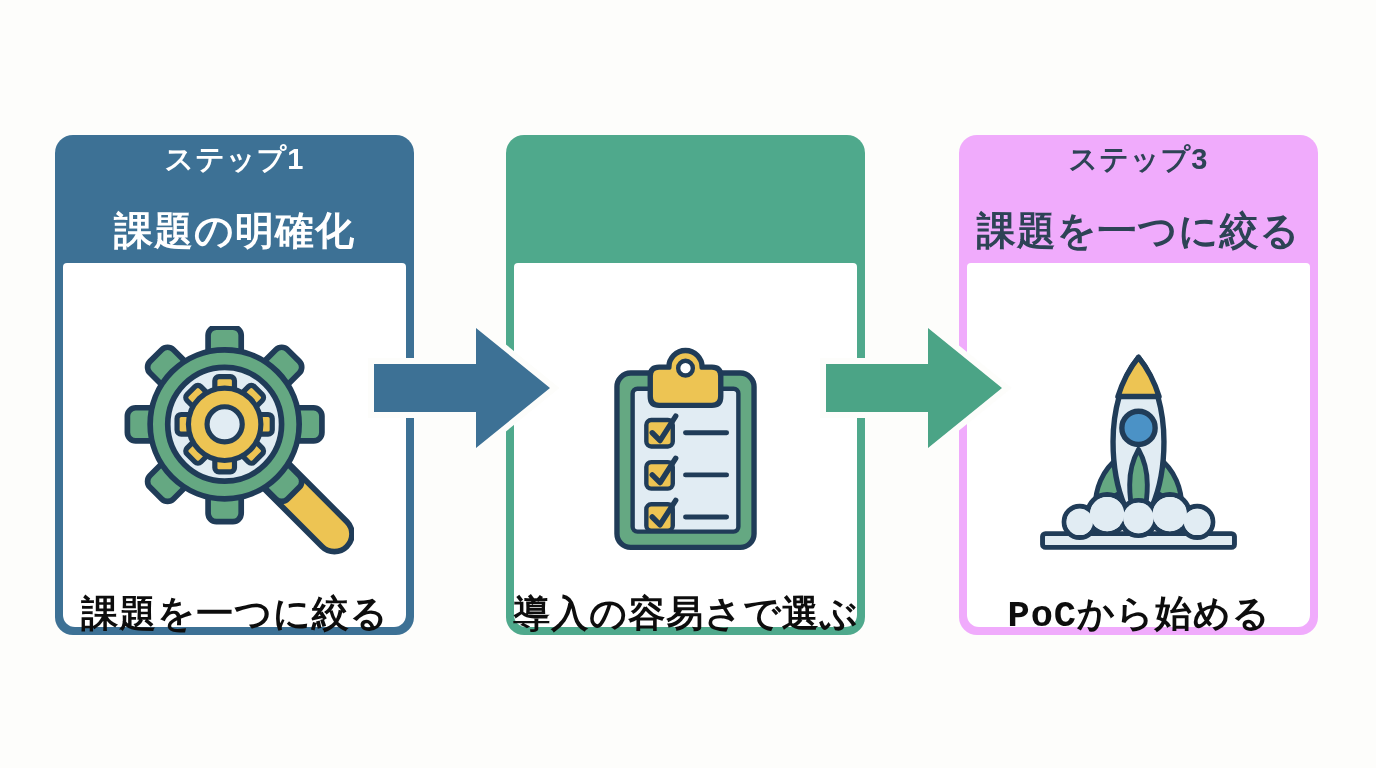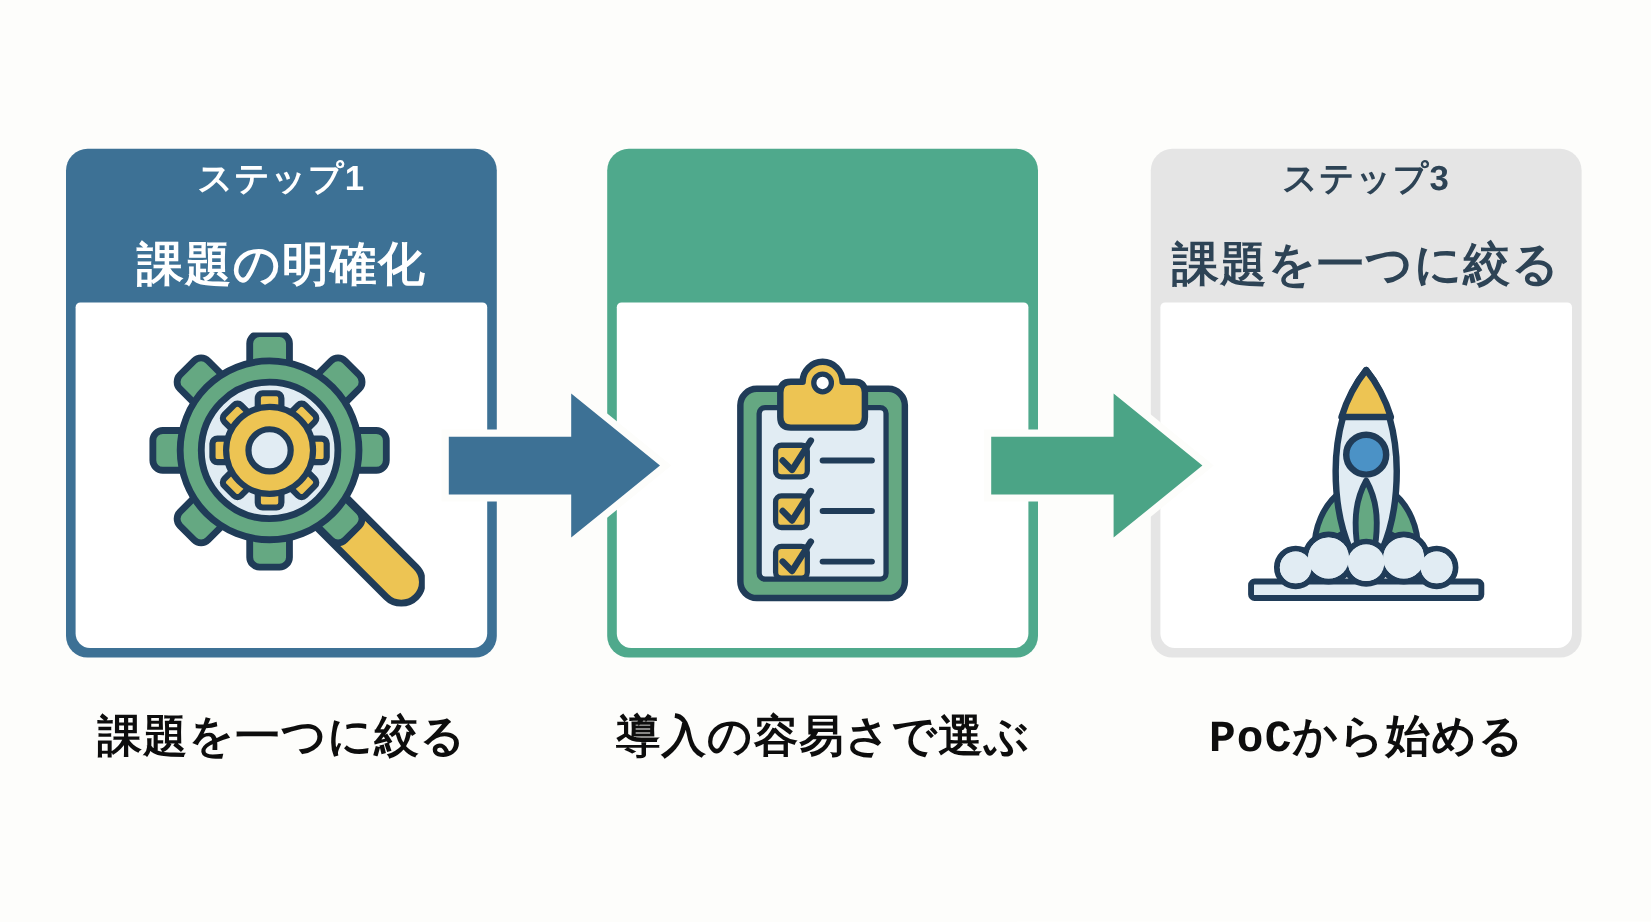"ステップ1" .card { height: 424px -> 500px; top: 124px -> 135px }
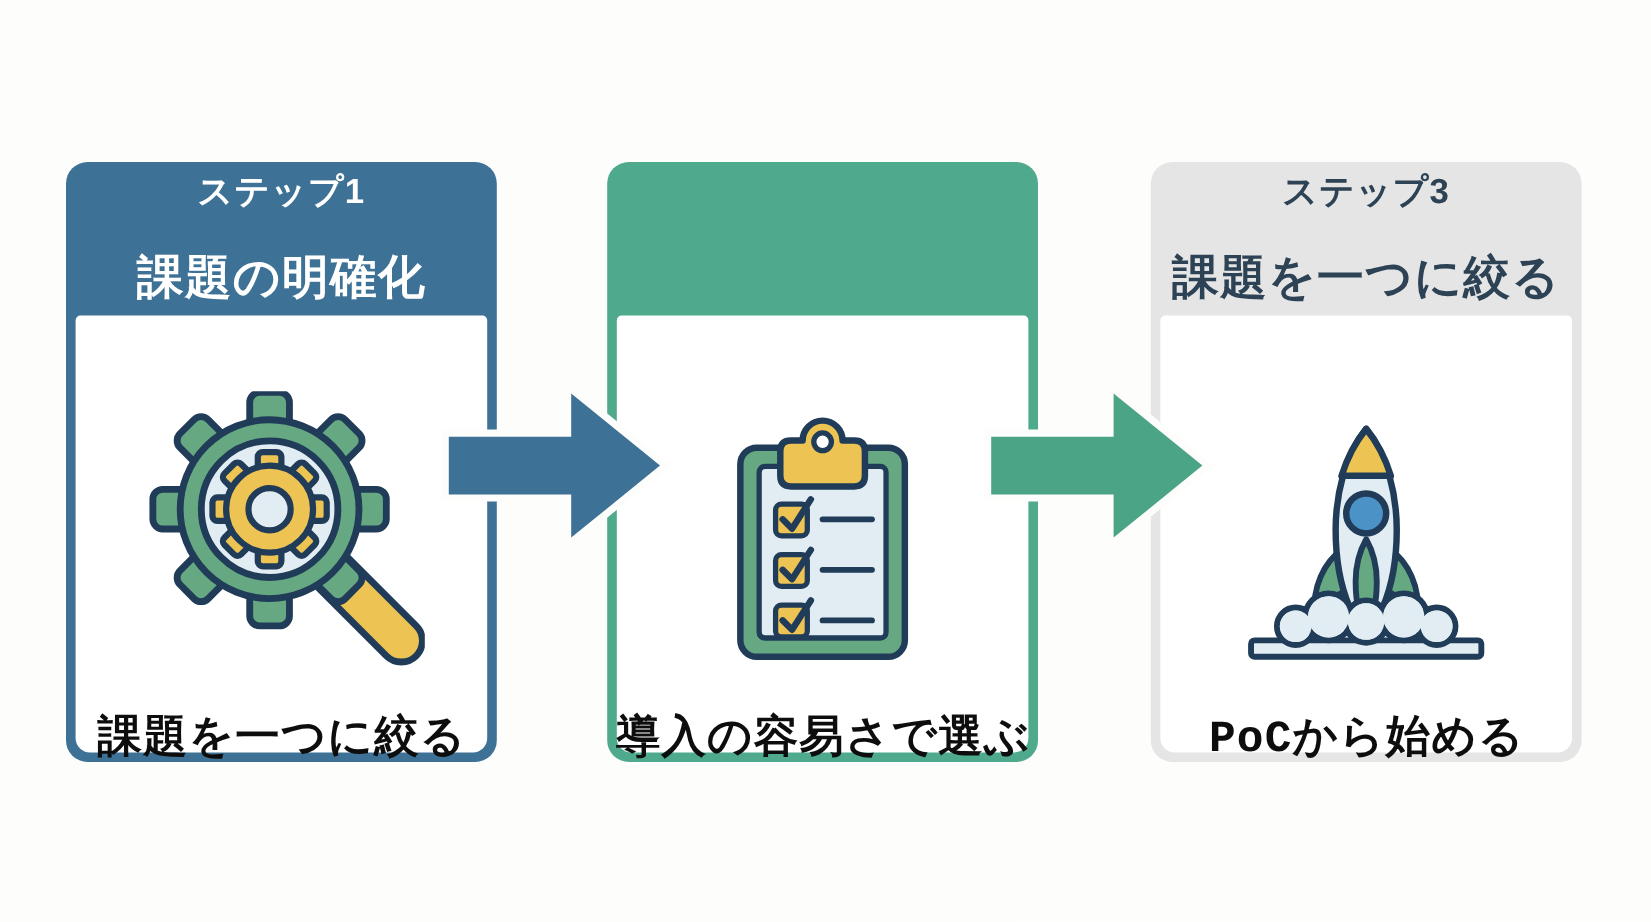"ステップ3" div.card { background-color: #e5e5e5 -> #f0abfc }
